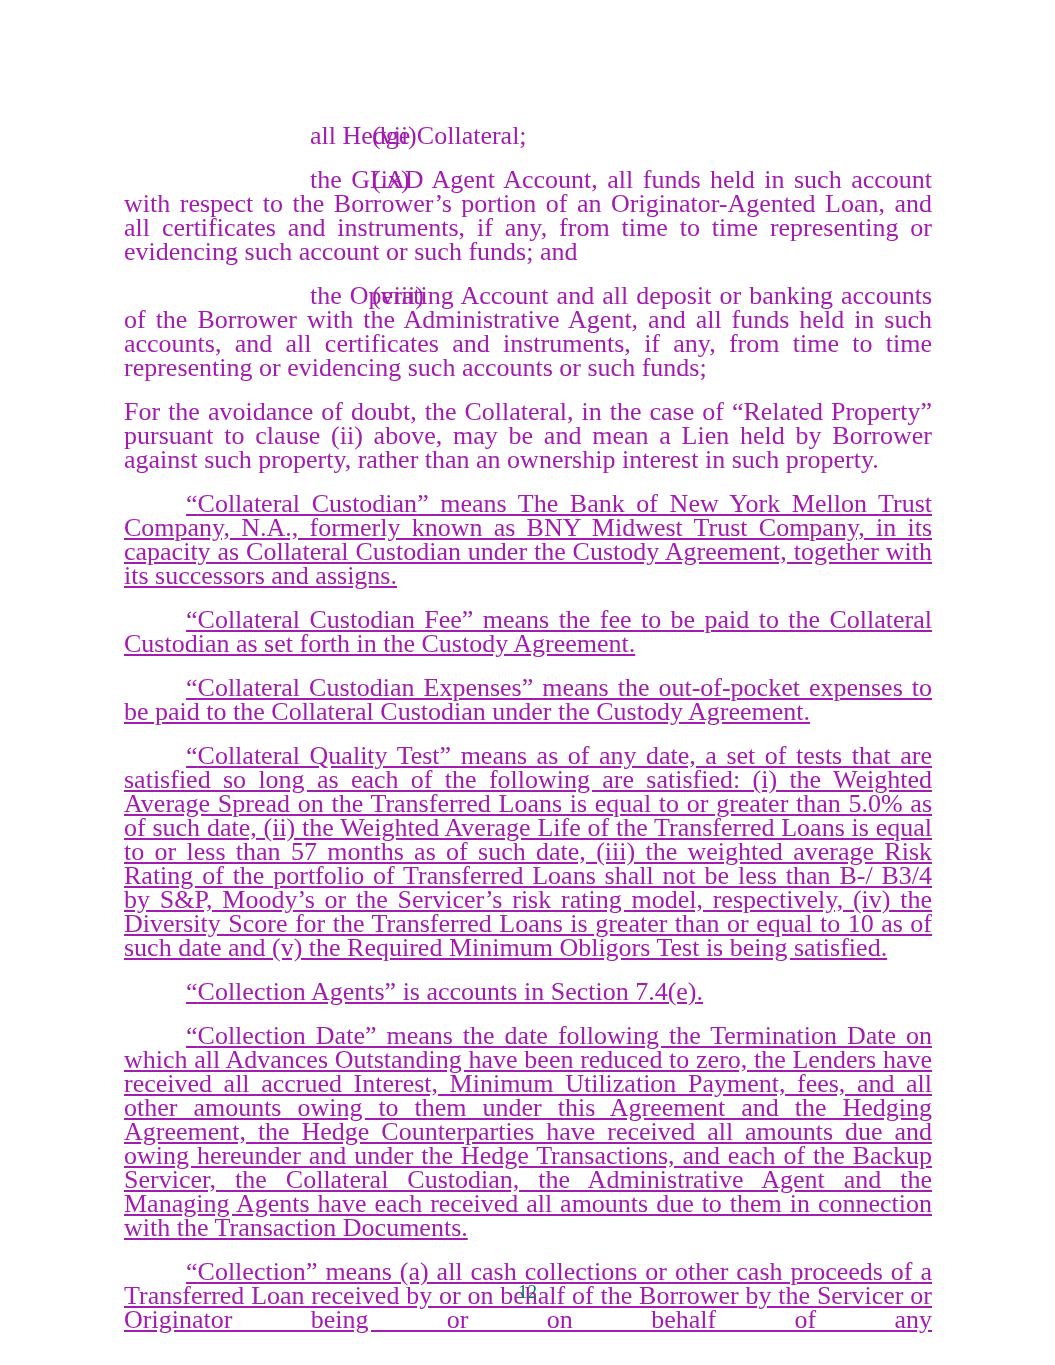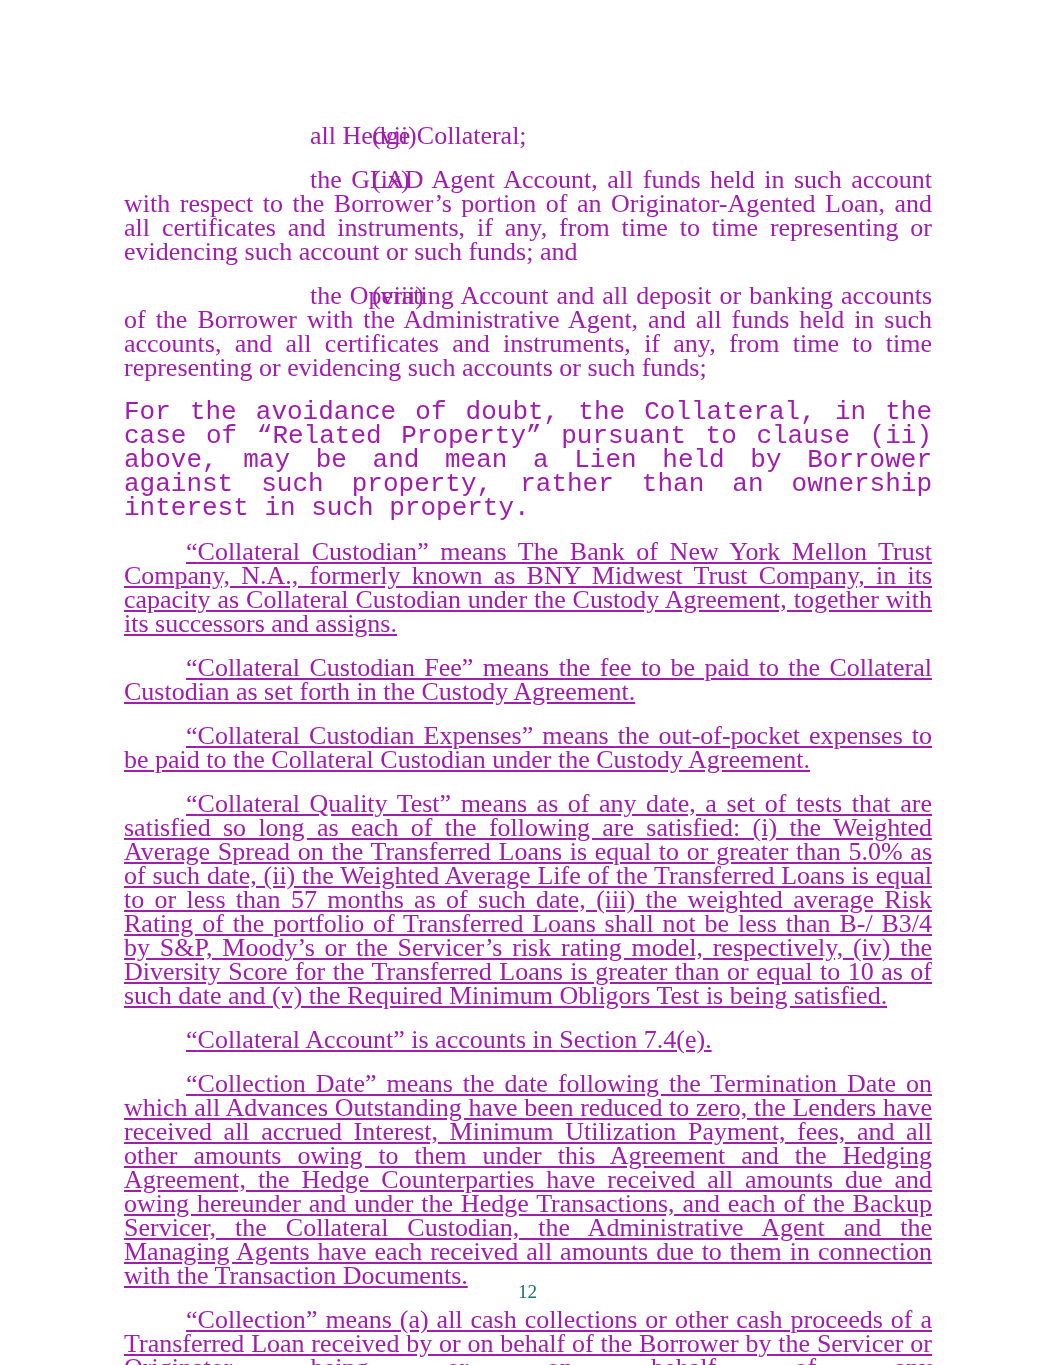"For the avoidance of doubt," .noindent { font-family: Liberation Mono, monospace -> none }
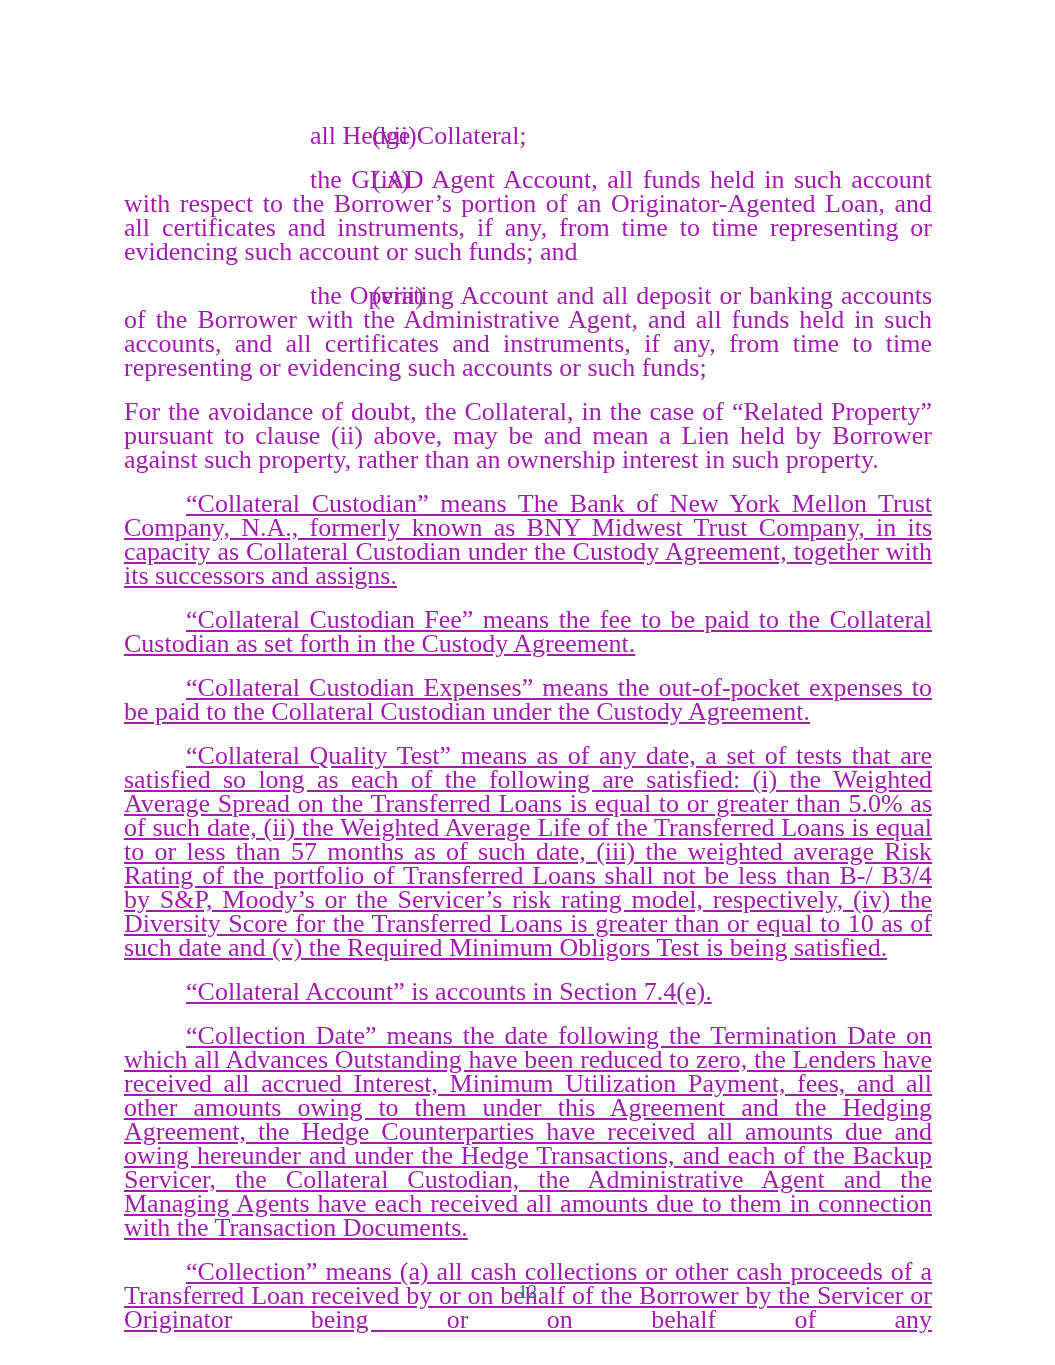"Collateral Account" u { text: Collateral Account -> Collection Agents }
